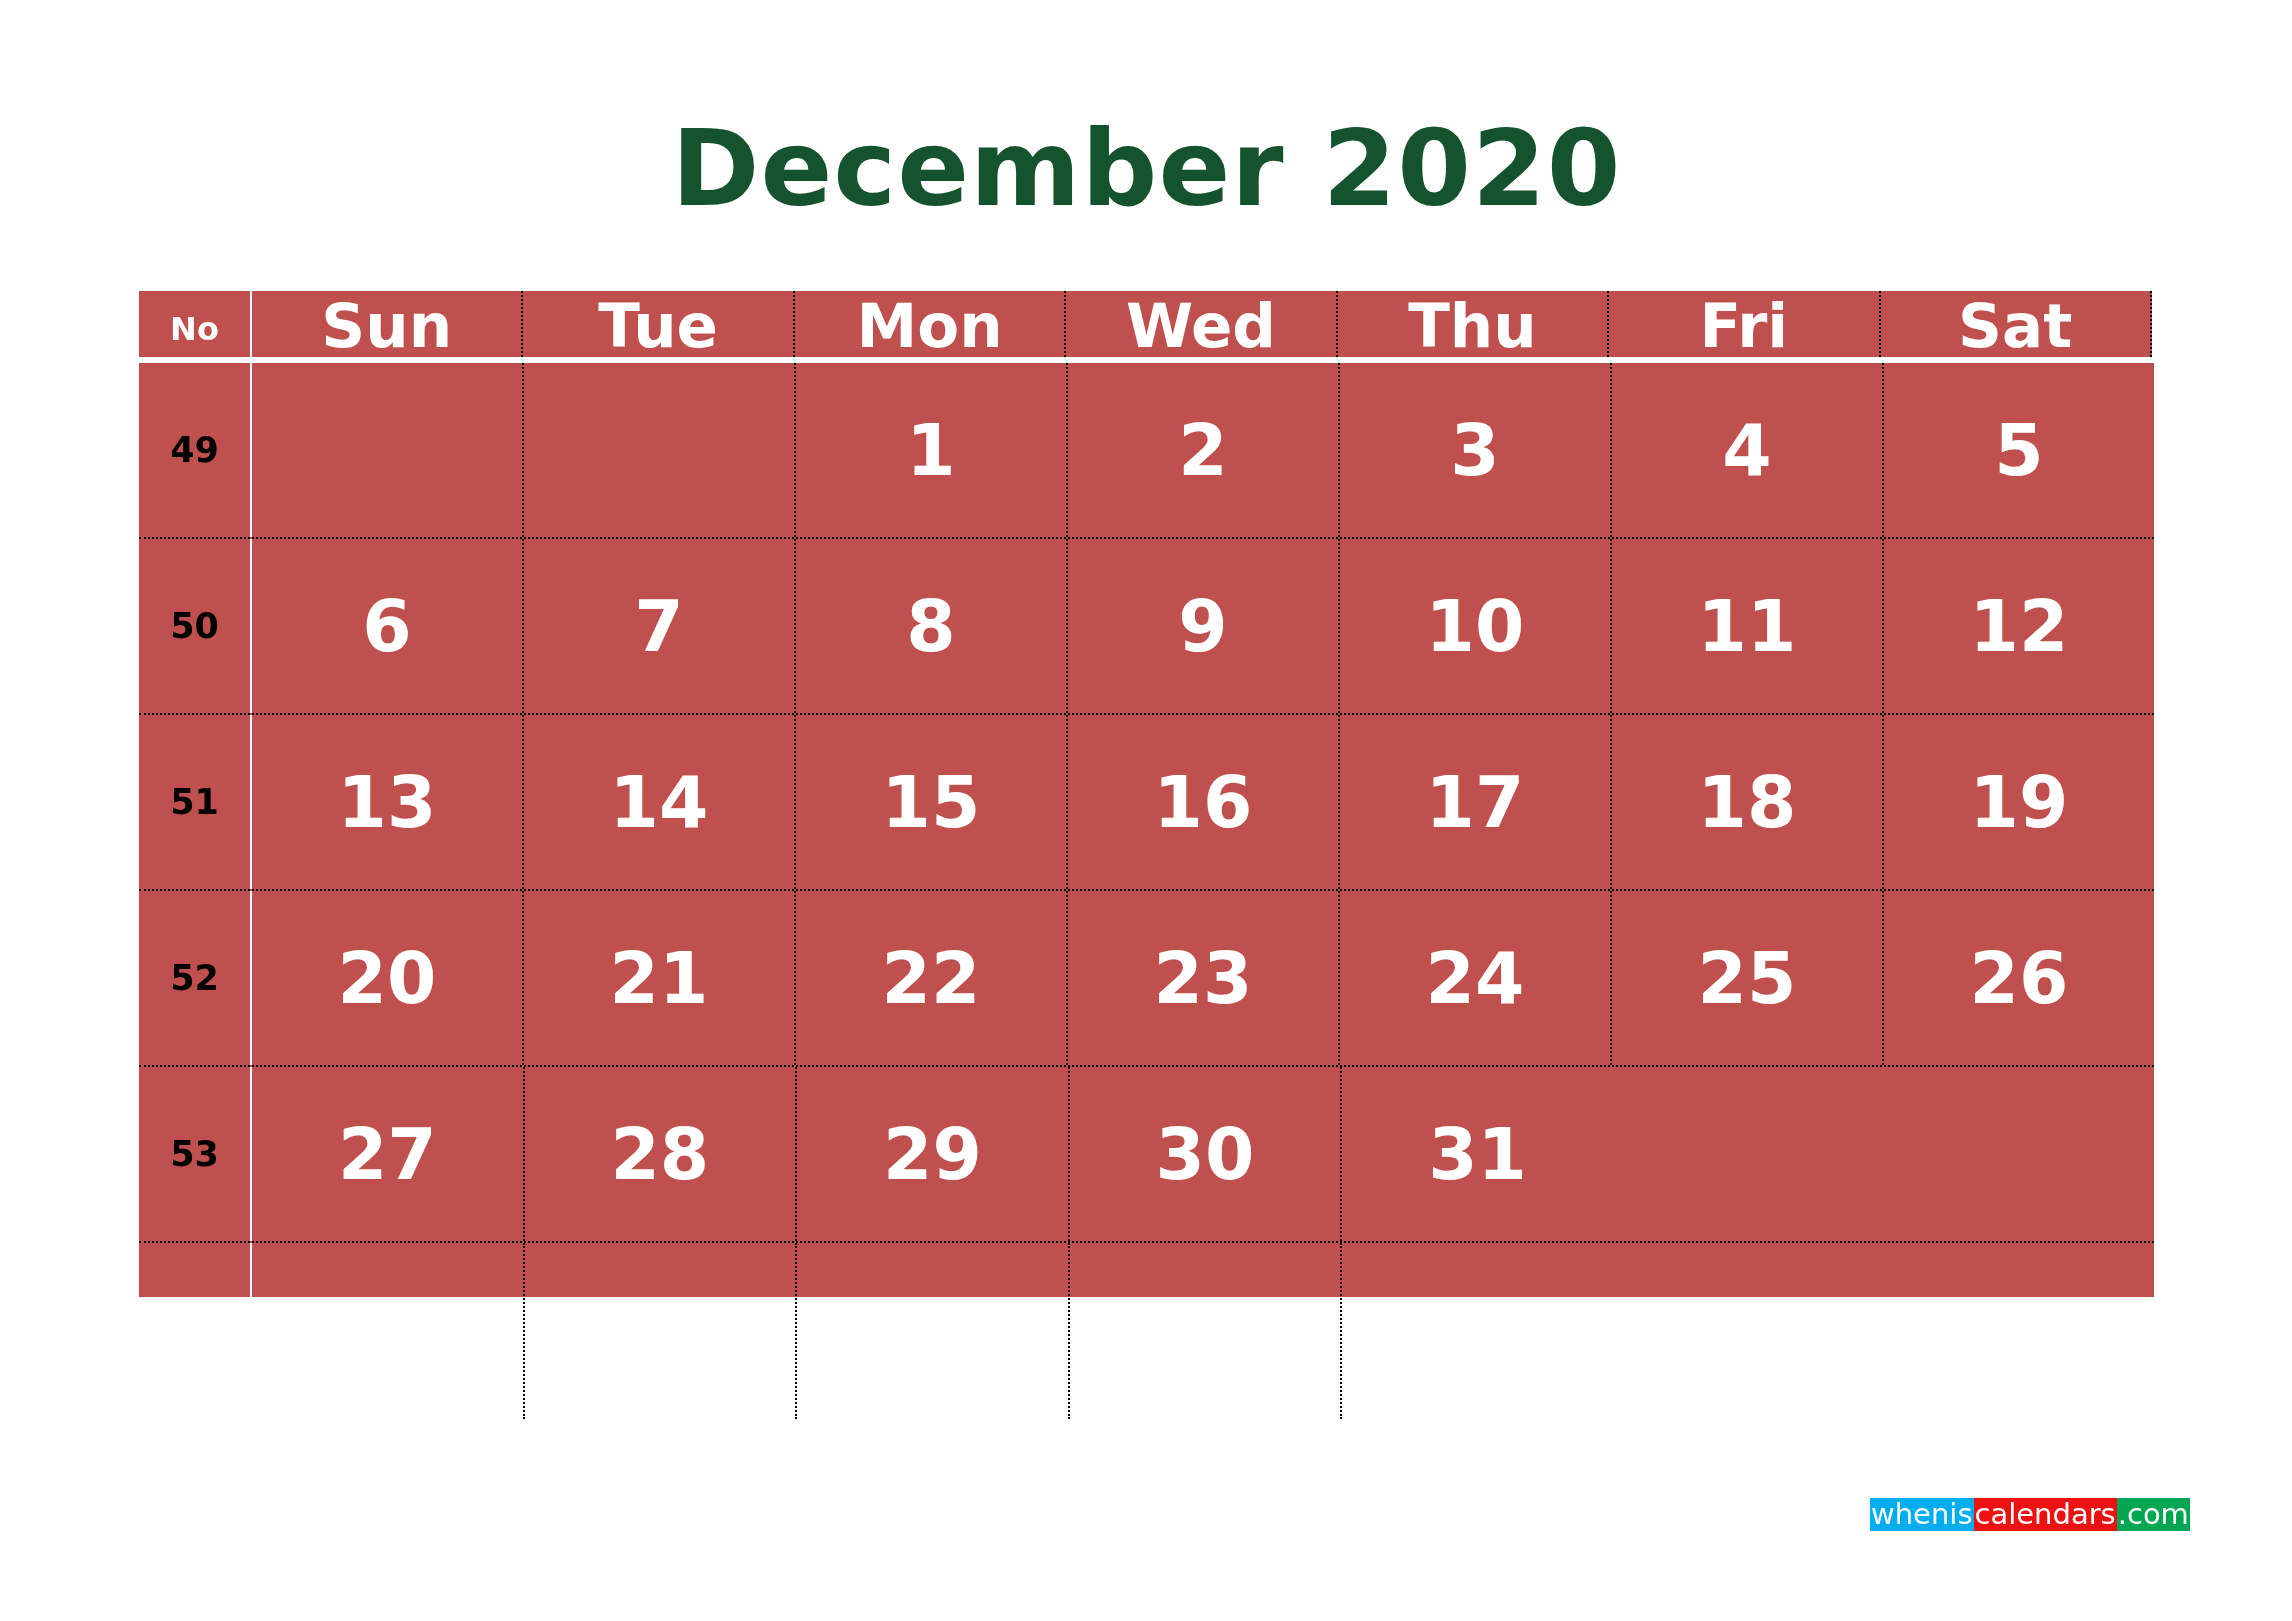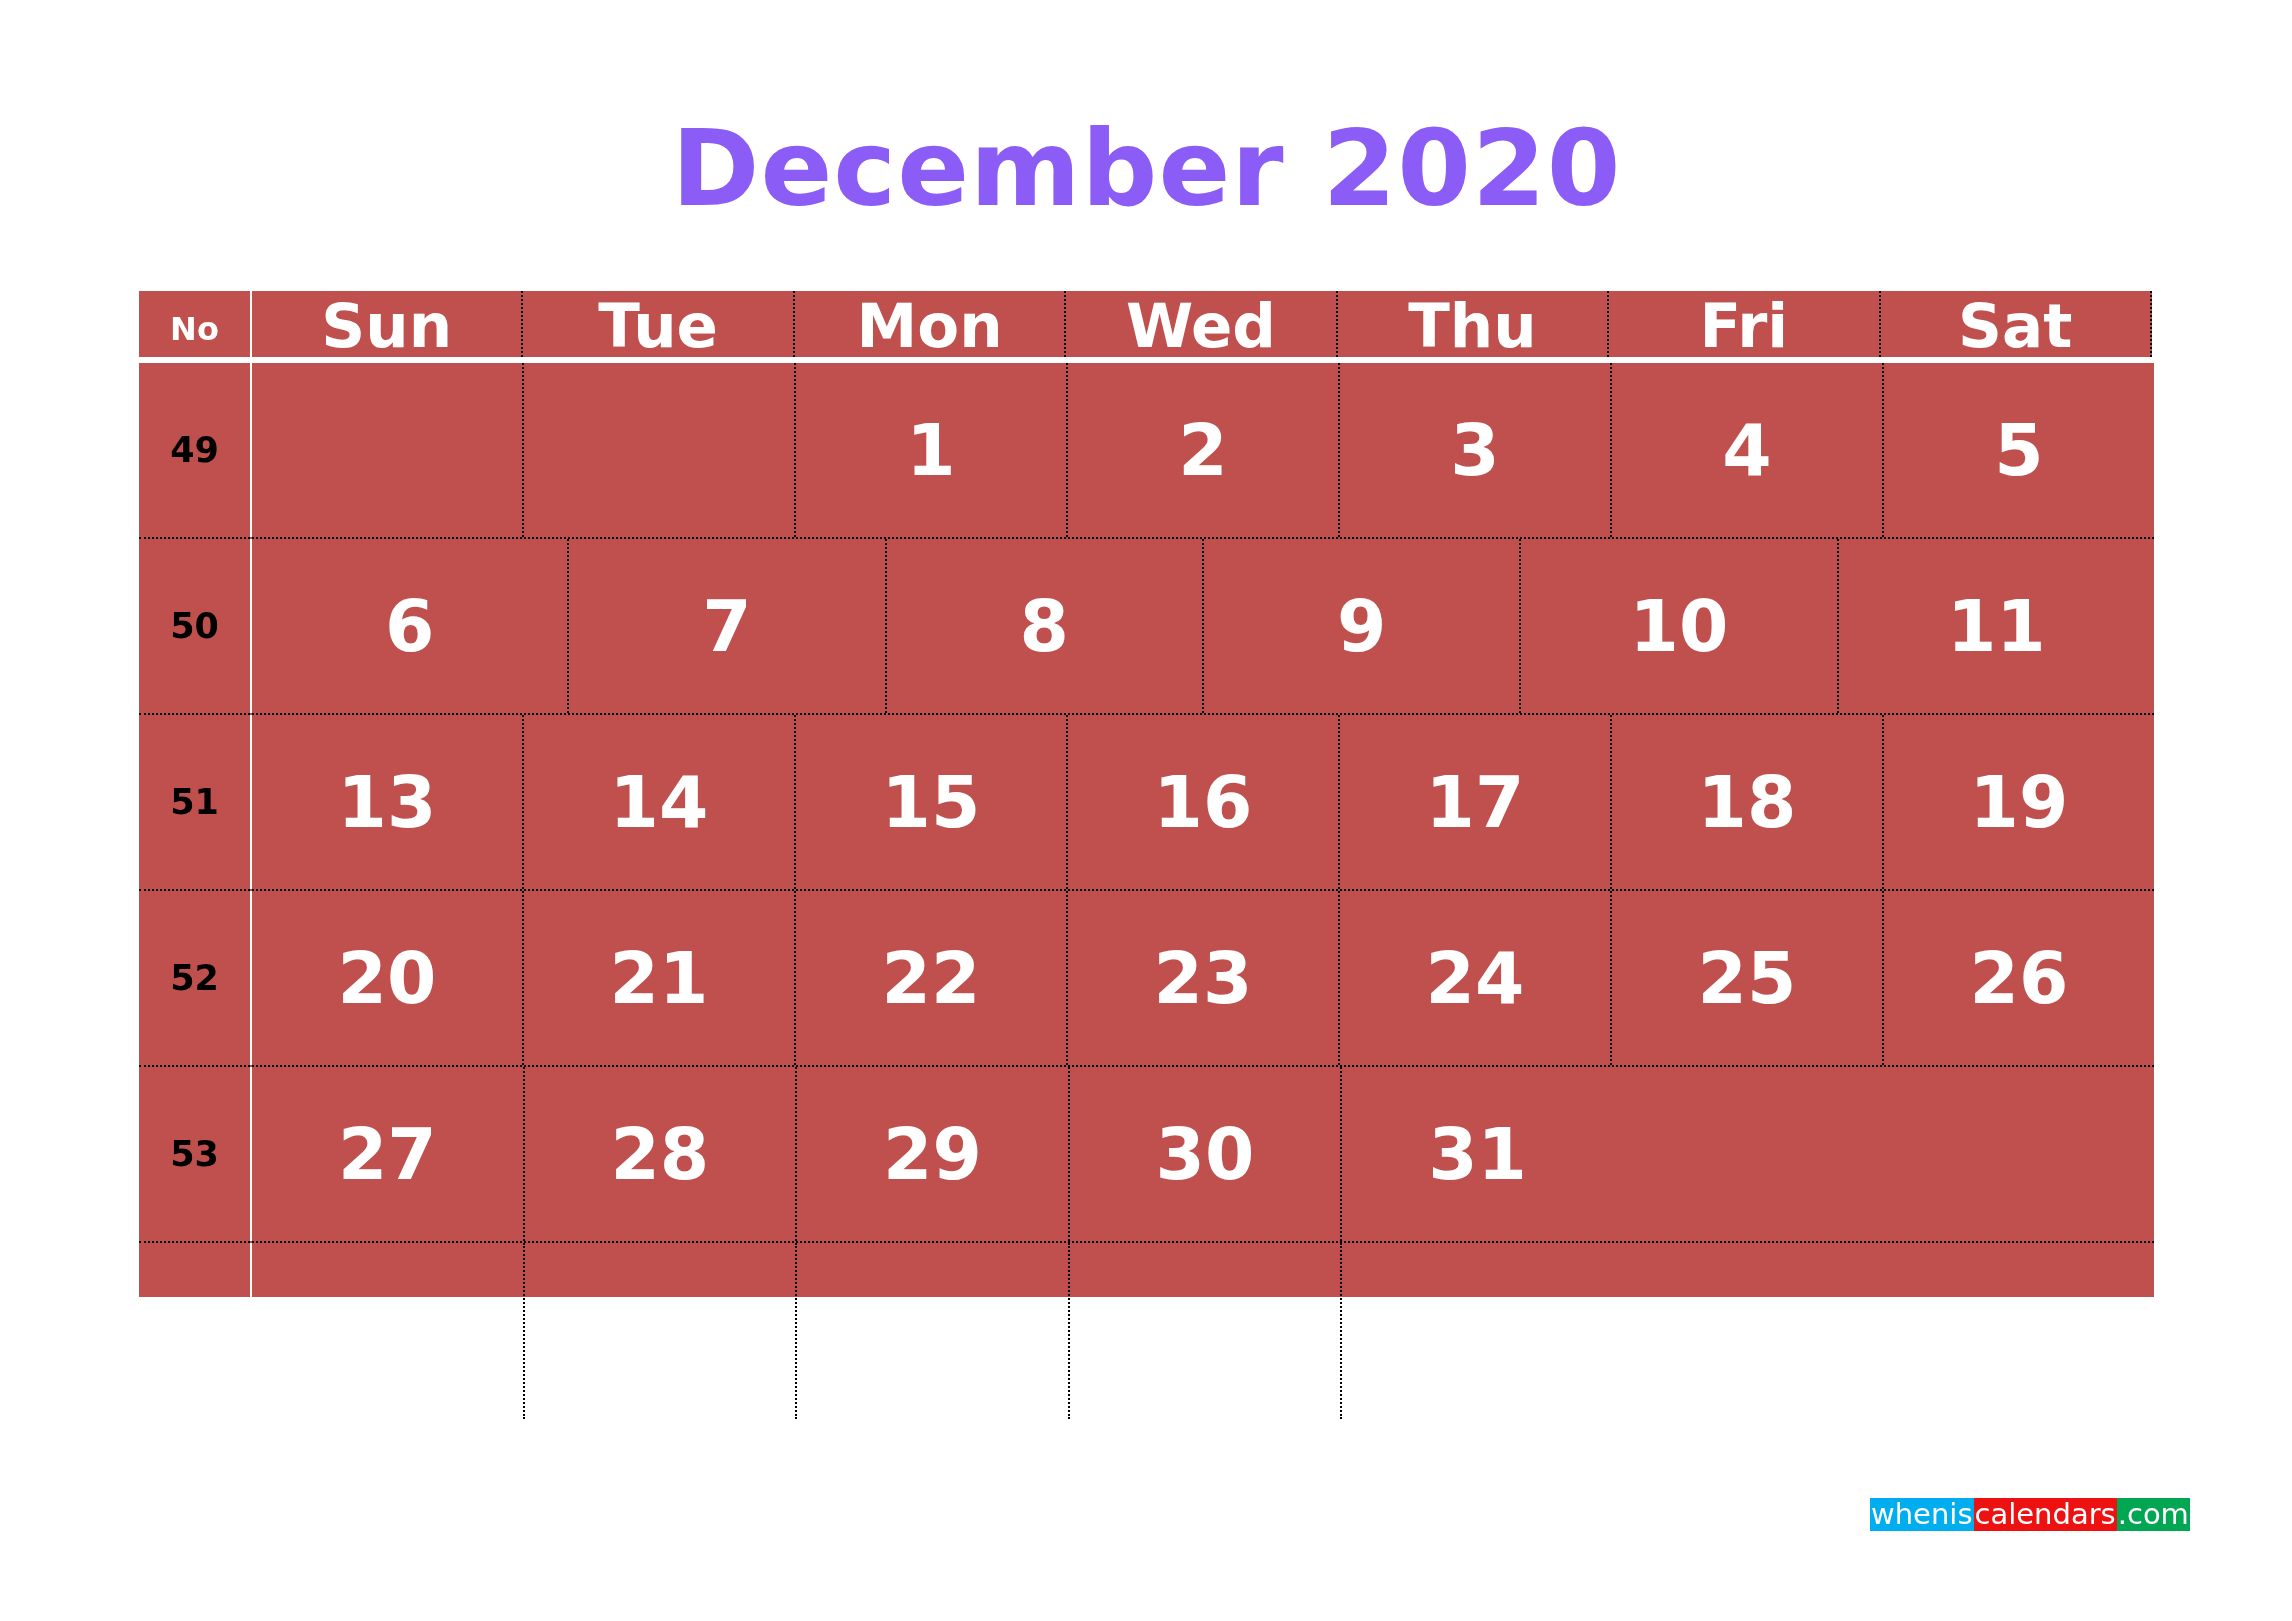"December 2020" #page-title { color: #8b5cf6 -> #14532d }
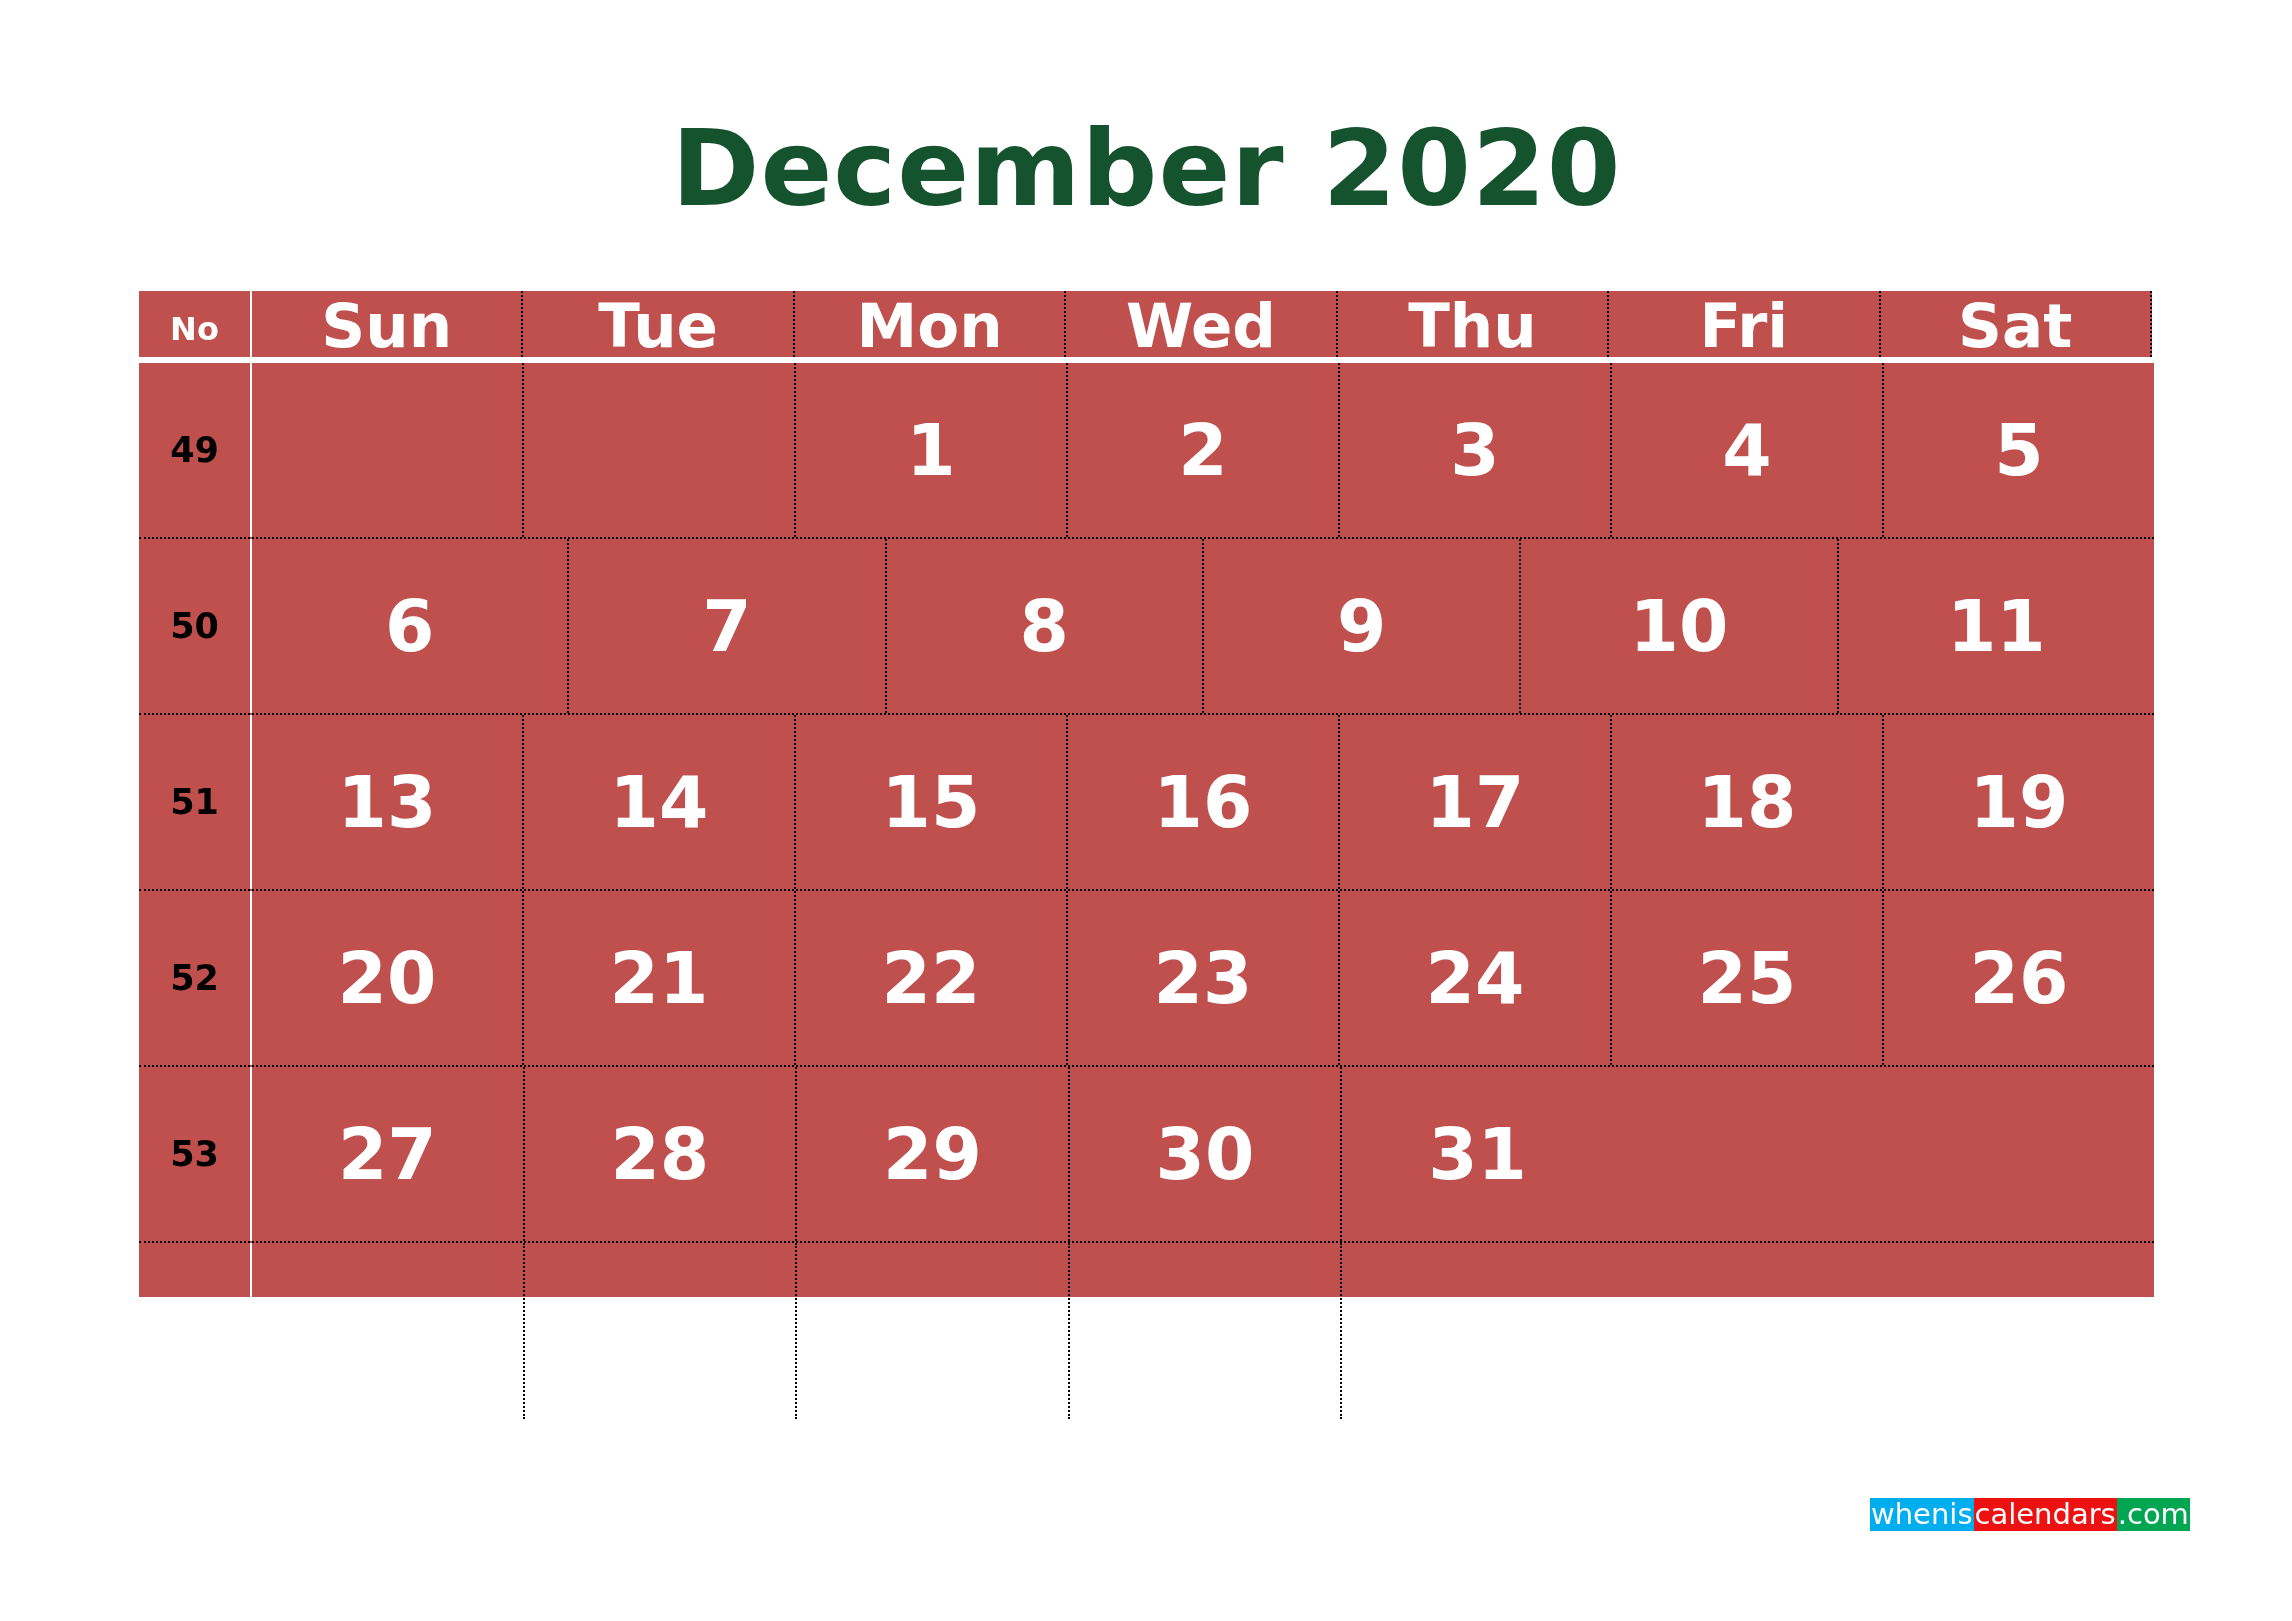"12" div.cell-day { html: none -> <div>12</div> }
